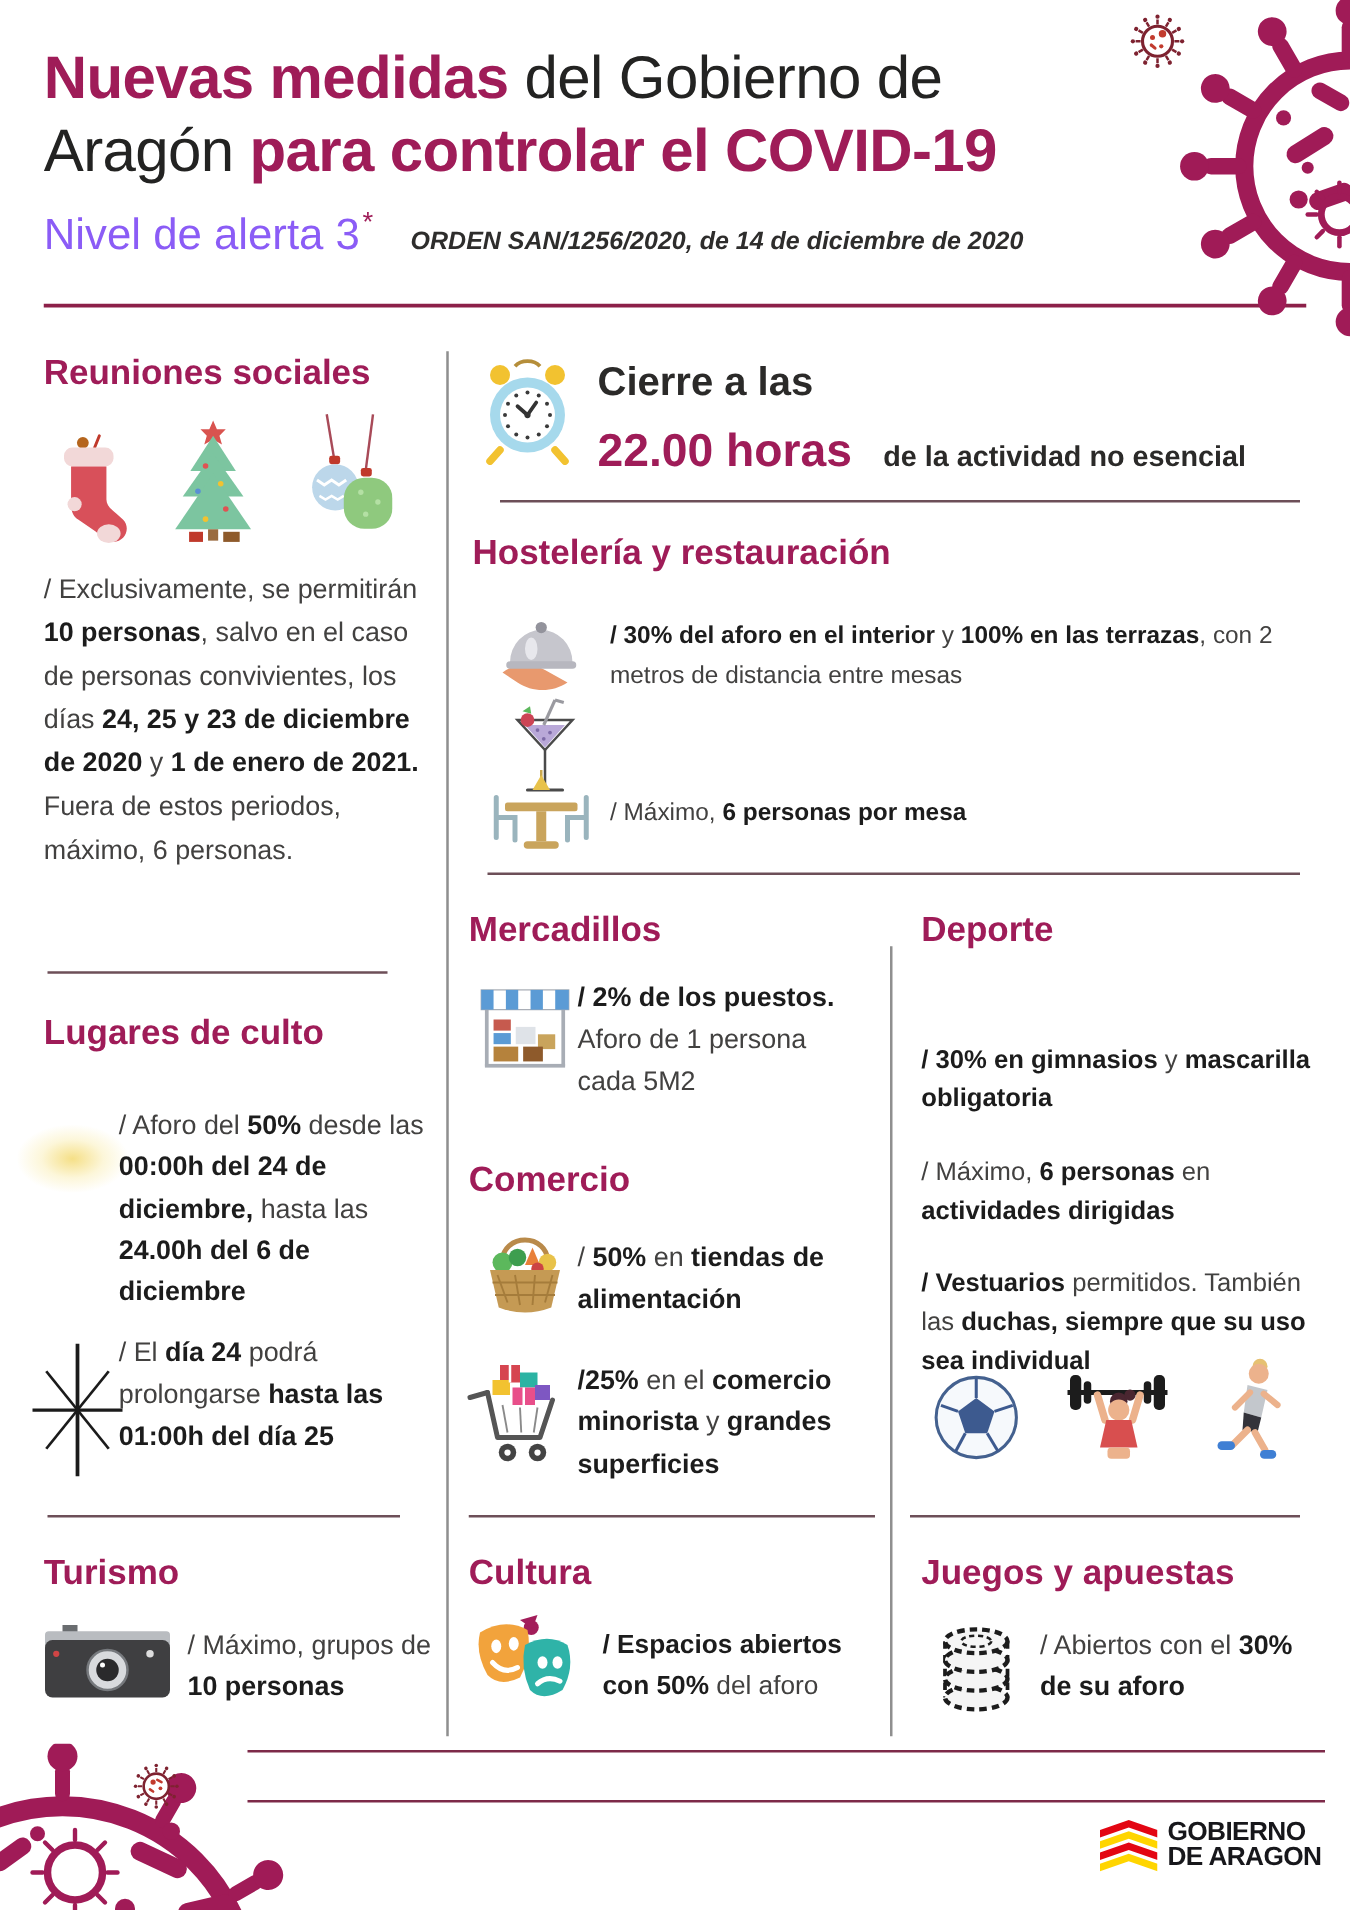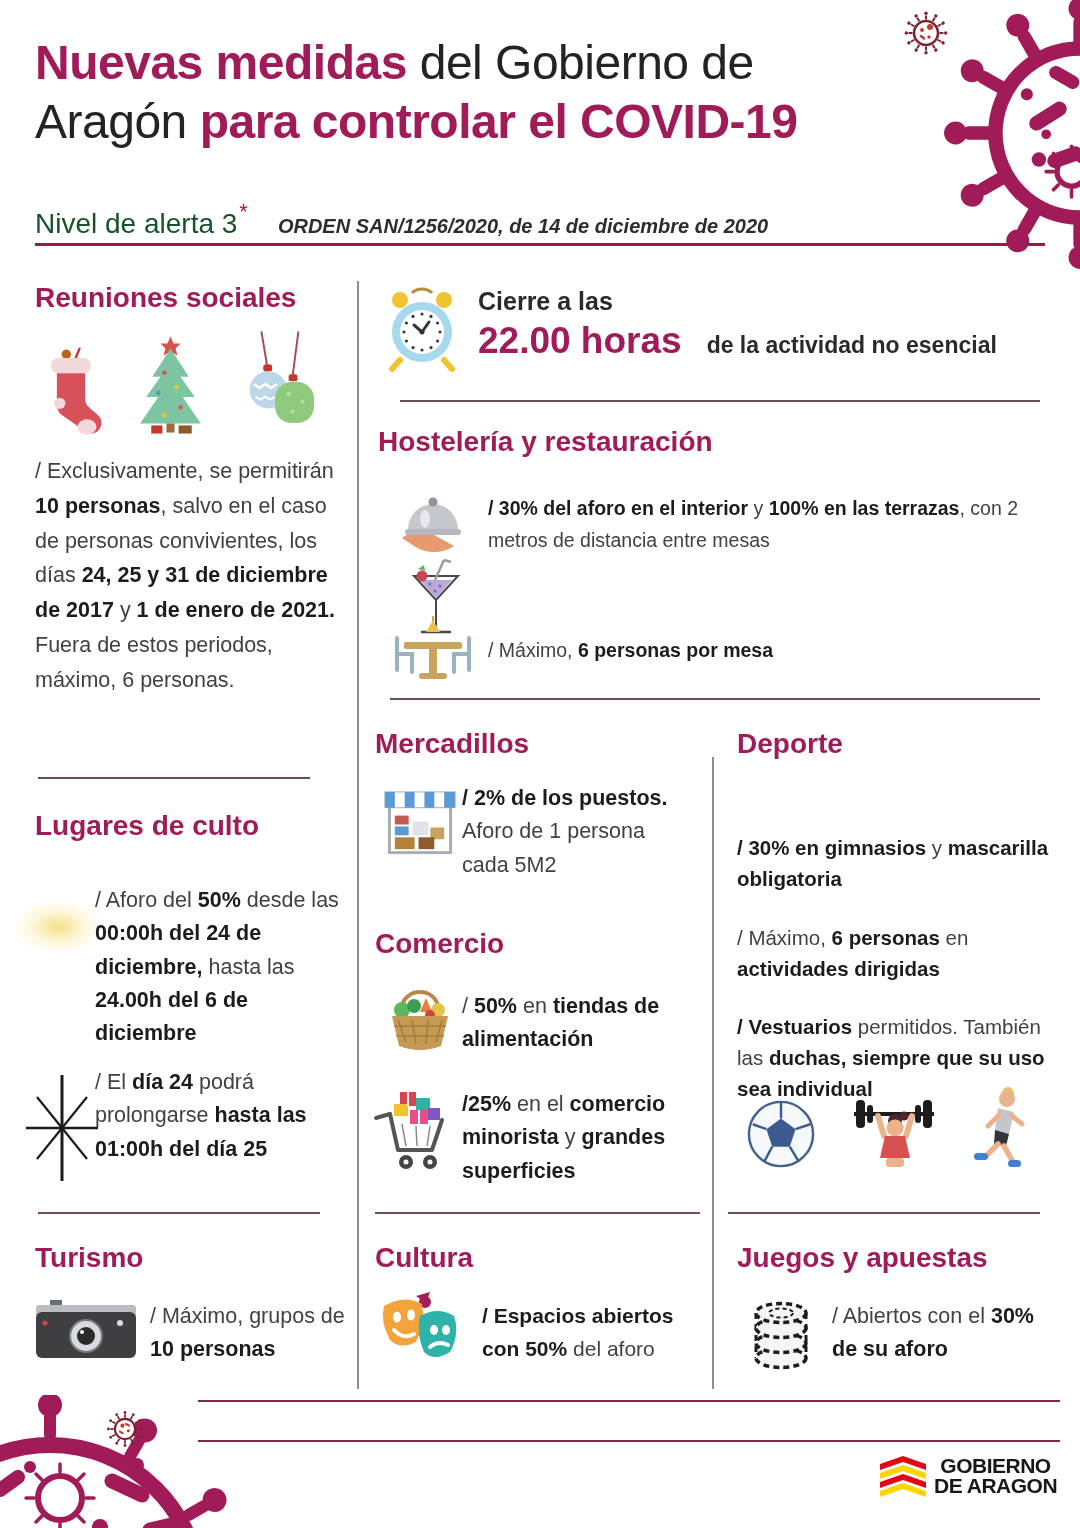"Nivel de alerta 3" .alert-lv { color: #14532d -> #8b5cf6; font-size: 28px -> 35px; margin-top: 40px -> none }
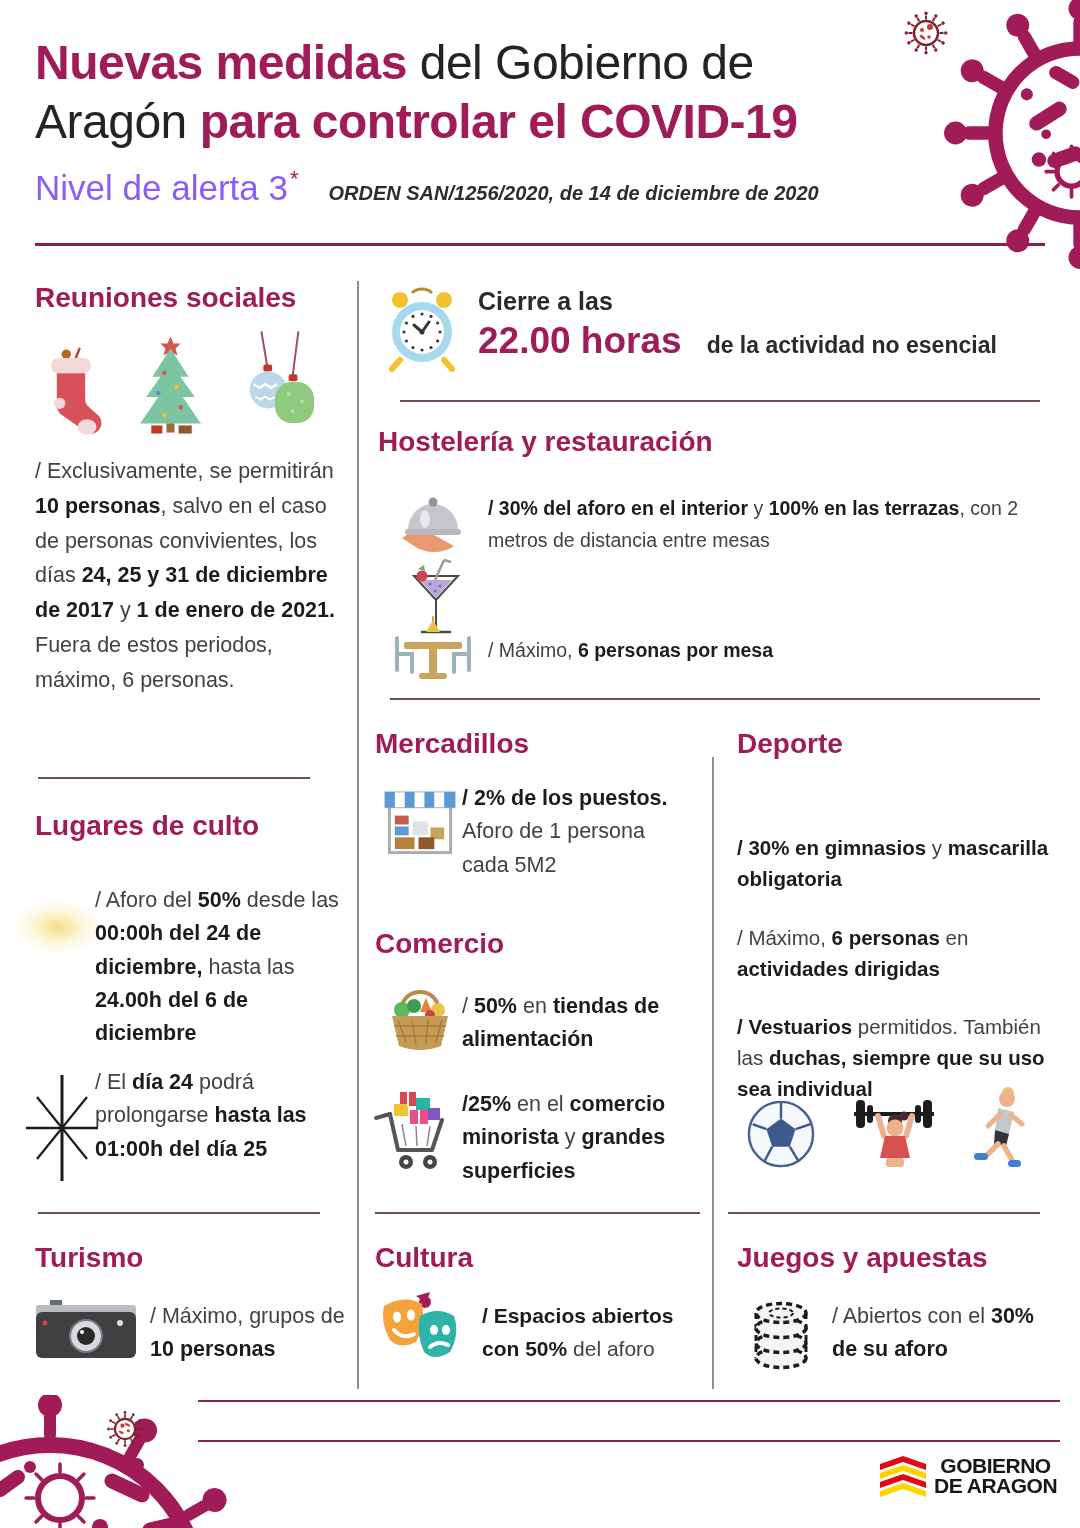"Cierre a las" .b1 { font-size: 25px -> 32px; margin-bottom: 4px -> 16px }
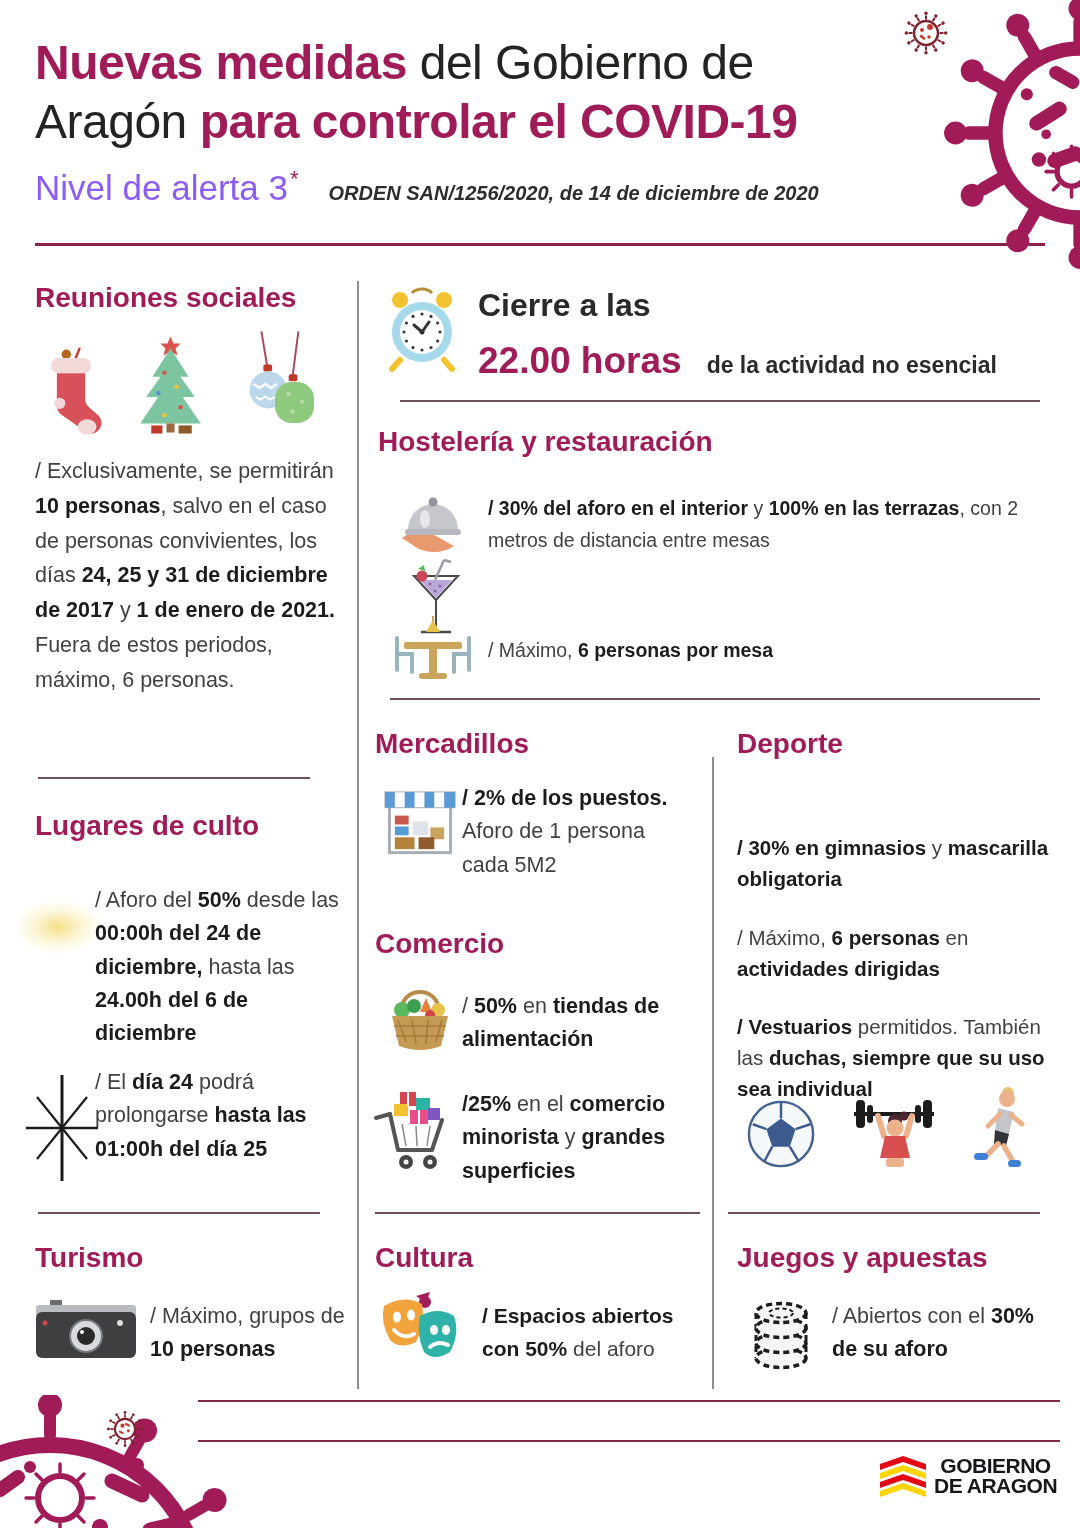"24, 25 y 31 de" b { text: 31 de diciembre de 2017 -> 23 de diciembre de 2020 }
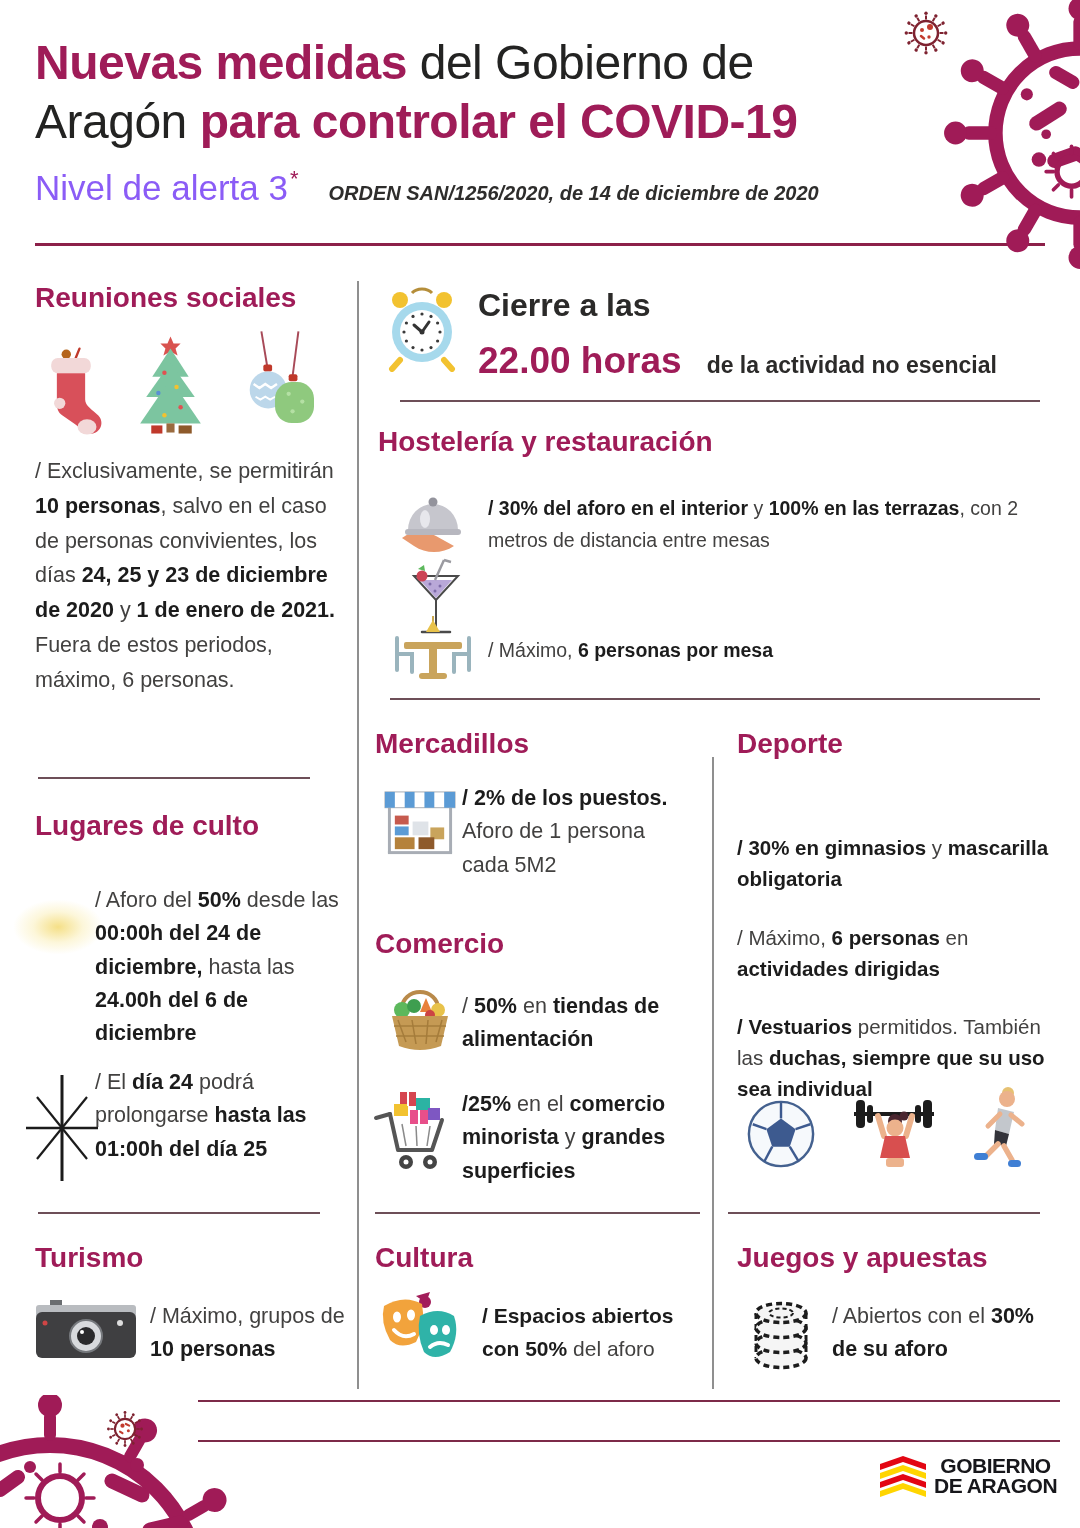"GOBIERNO" .logo { text-align: center -> none }
